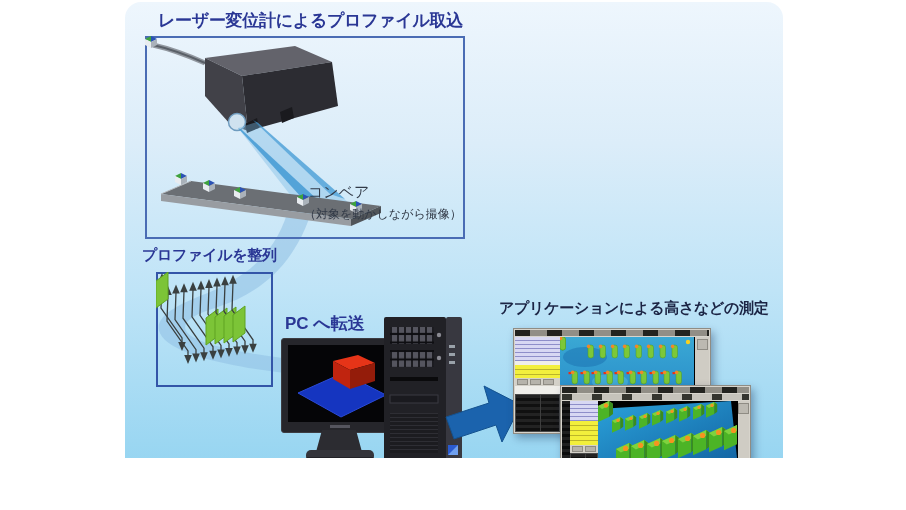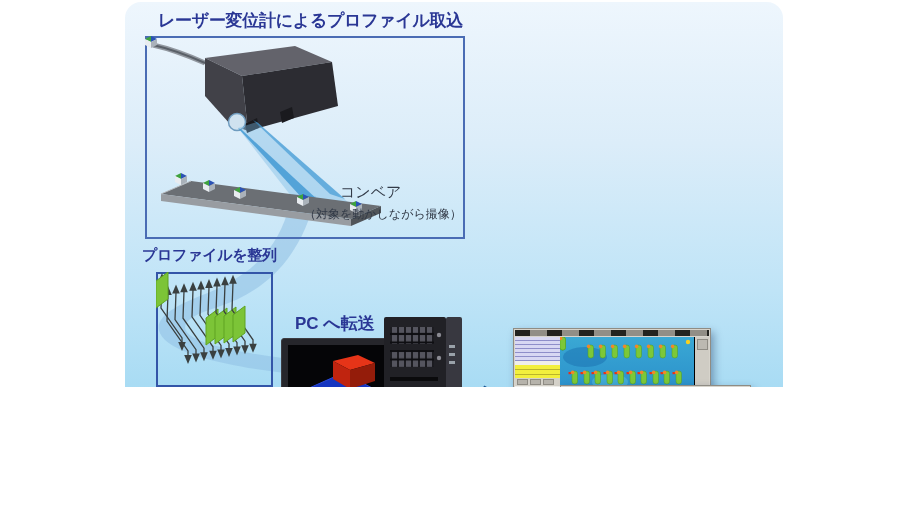"レーザー変位計によるプロファイル取込" .stage { height: 387px -> 458px }
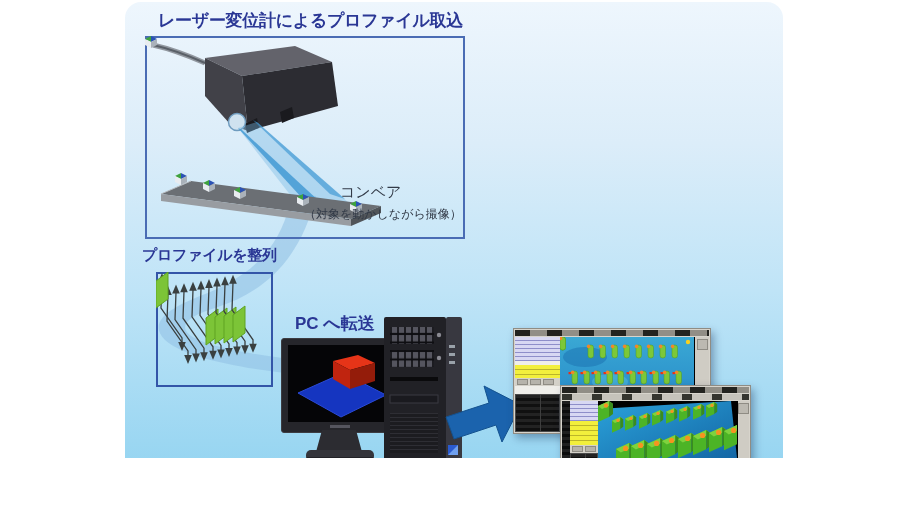"コンベア" .conveyor-label { margin-left: 32px -> none }
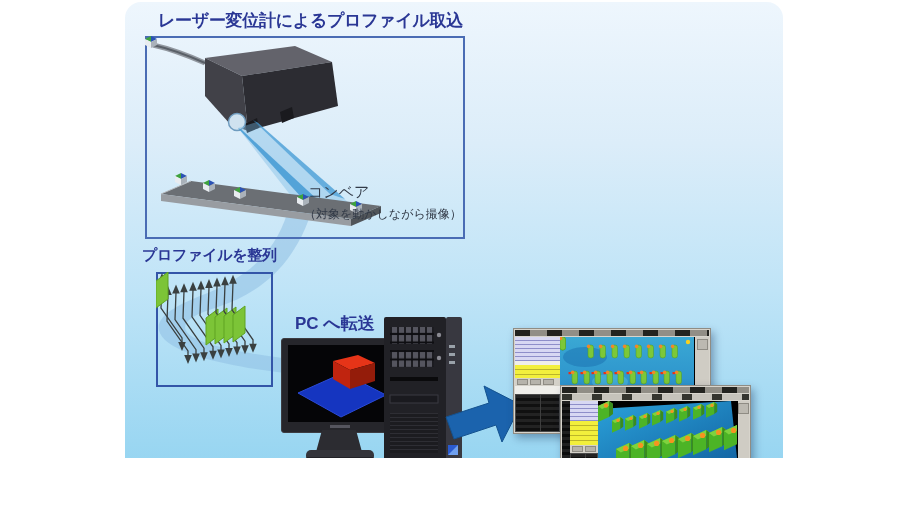"アプリケーションによる高さなどの測定" div.a { html: none -> <div>アプリケーションによる高さなどの測定</div> }
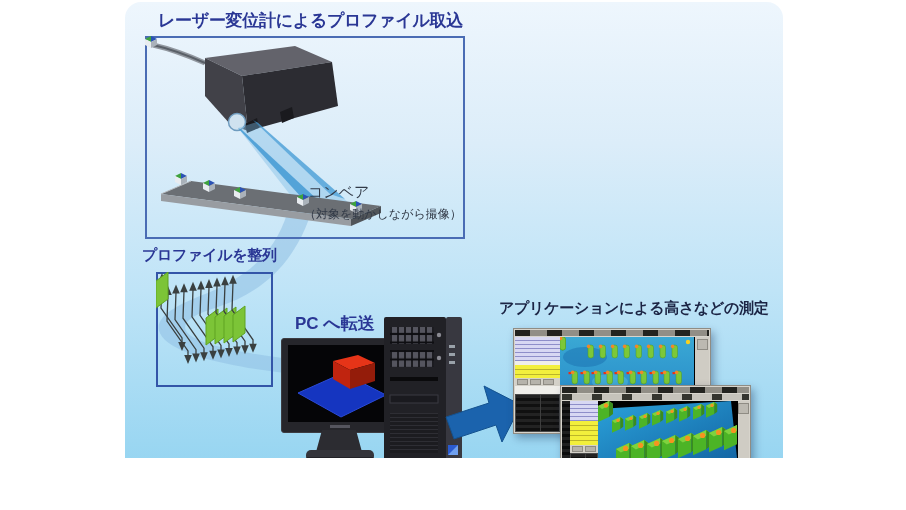"PC へ転送" .pc-label { left: 295px -> 285px }
